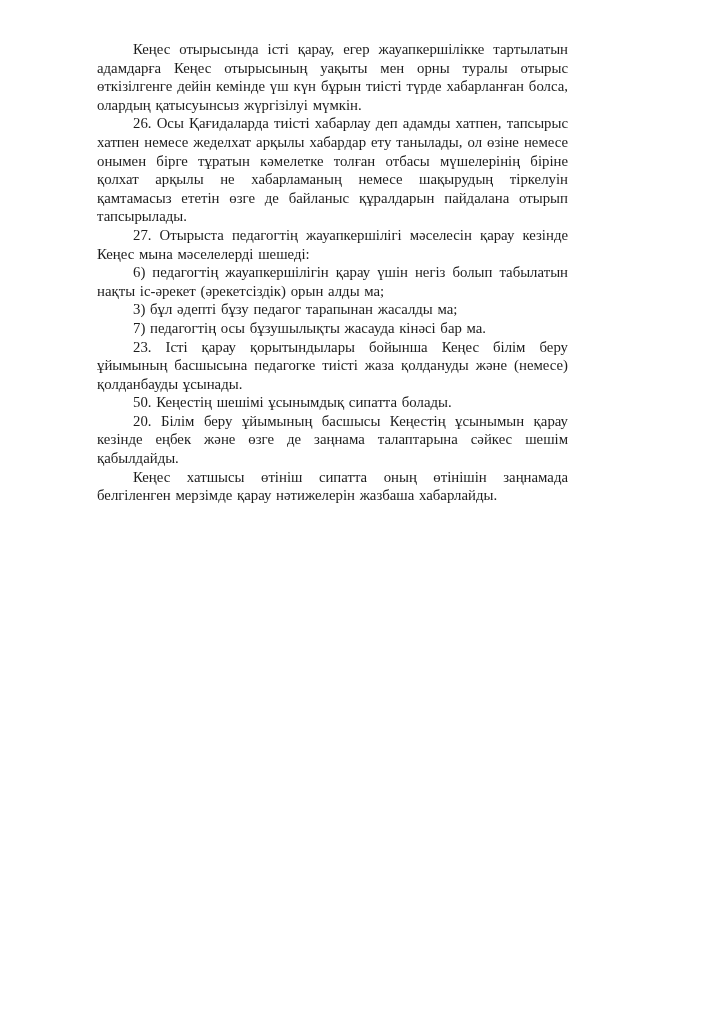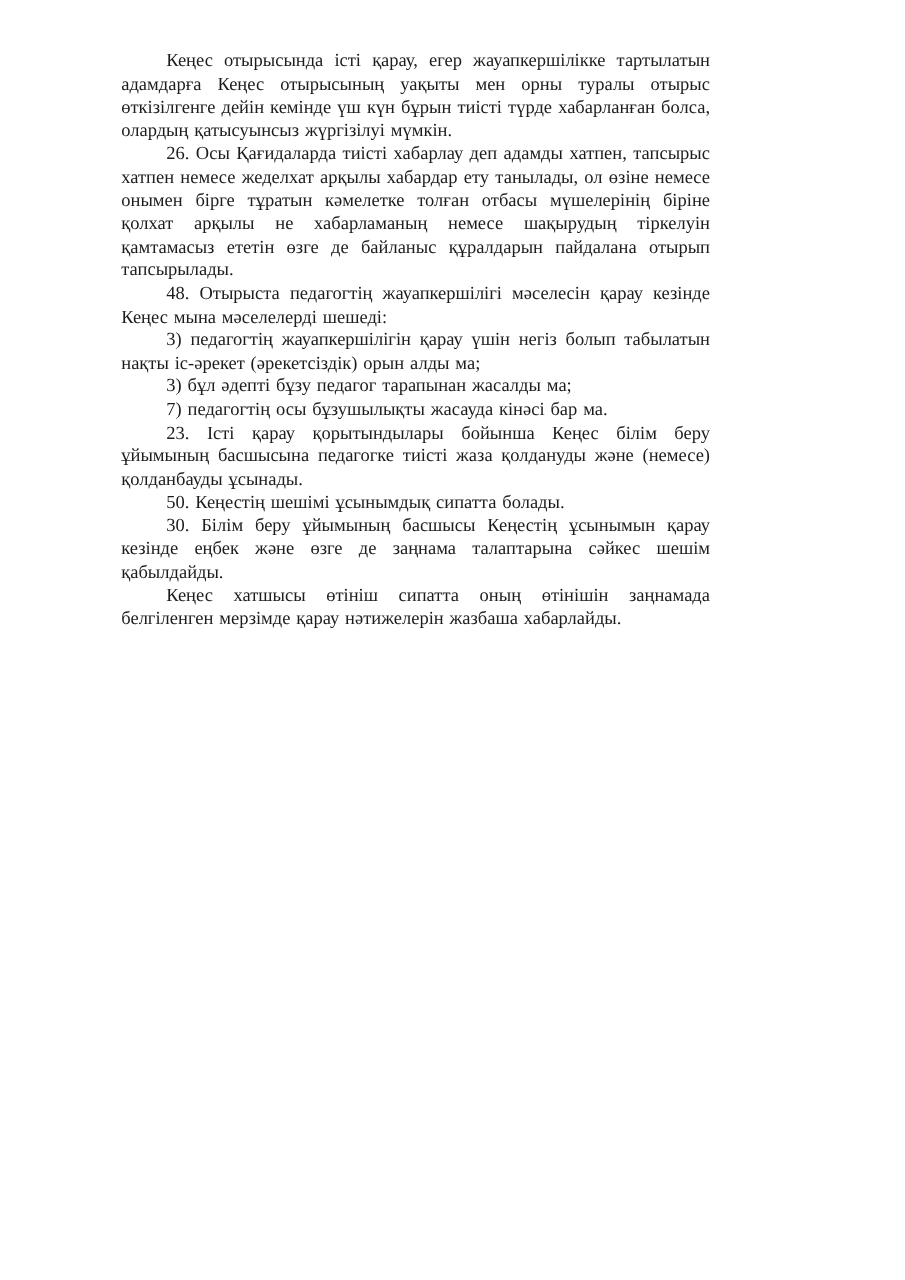"48. Отырыста педагогтің жауапкершілігі" p.doc-paragraph { text: 48 -> 27 }
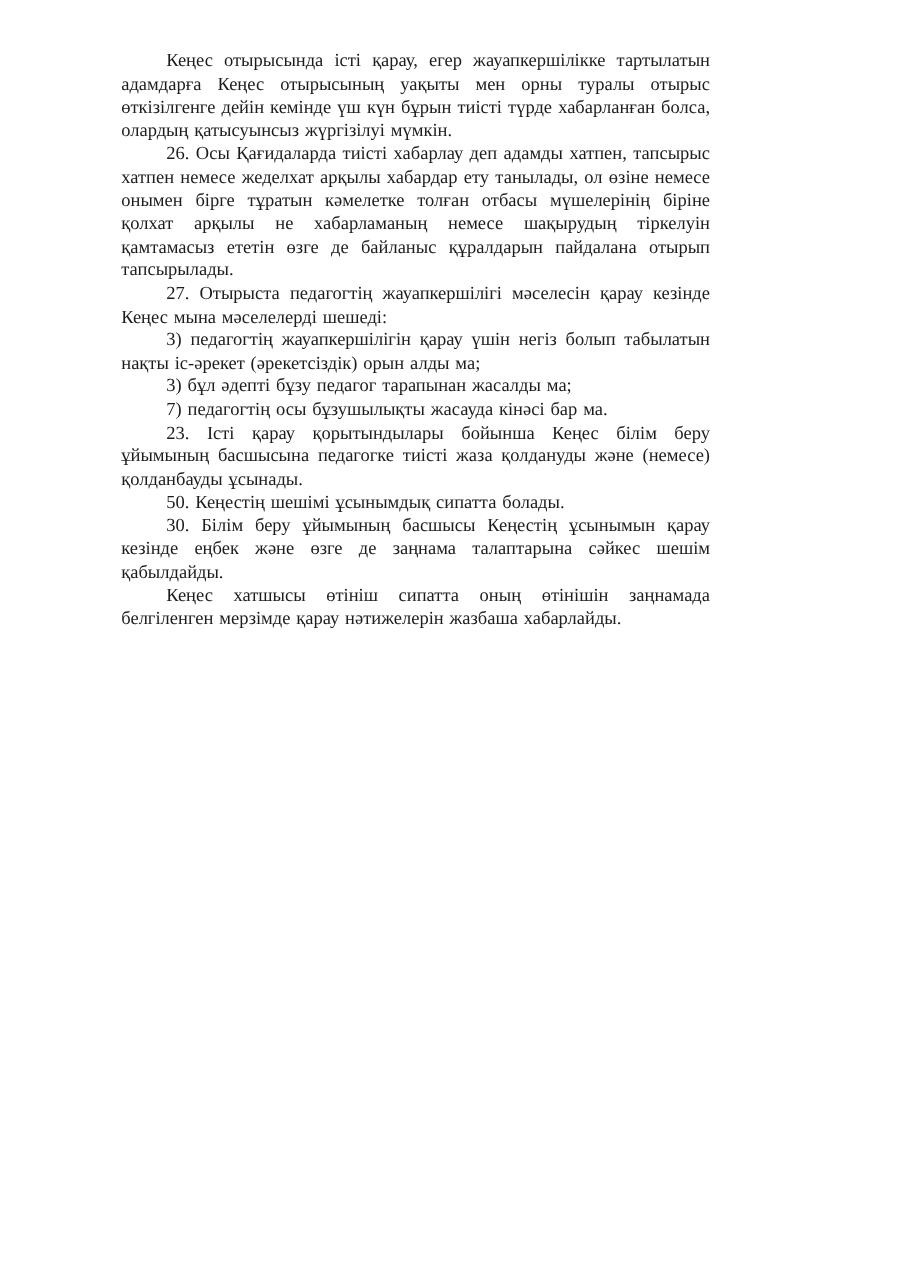"3) педагогтің жауапкершілігін қарау үшін" p.doc-paragraph { text: 3 -> 6 }
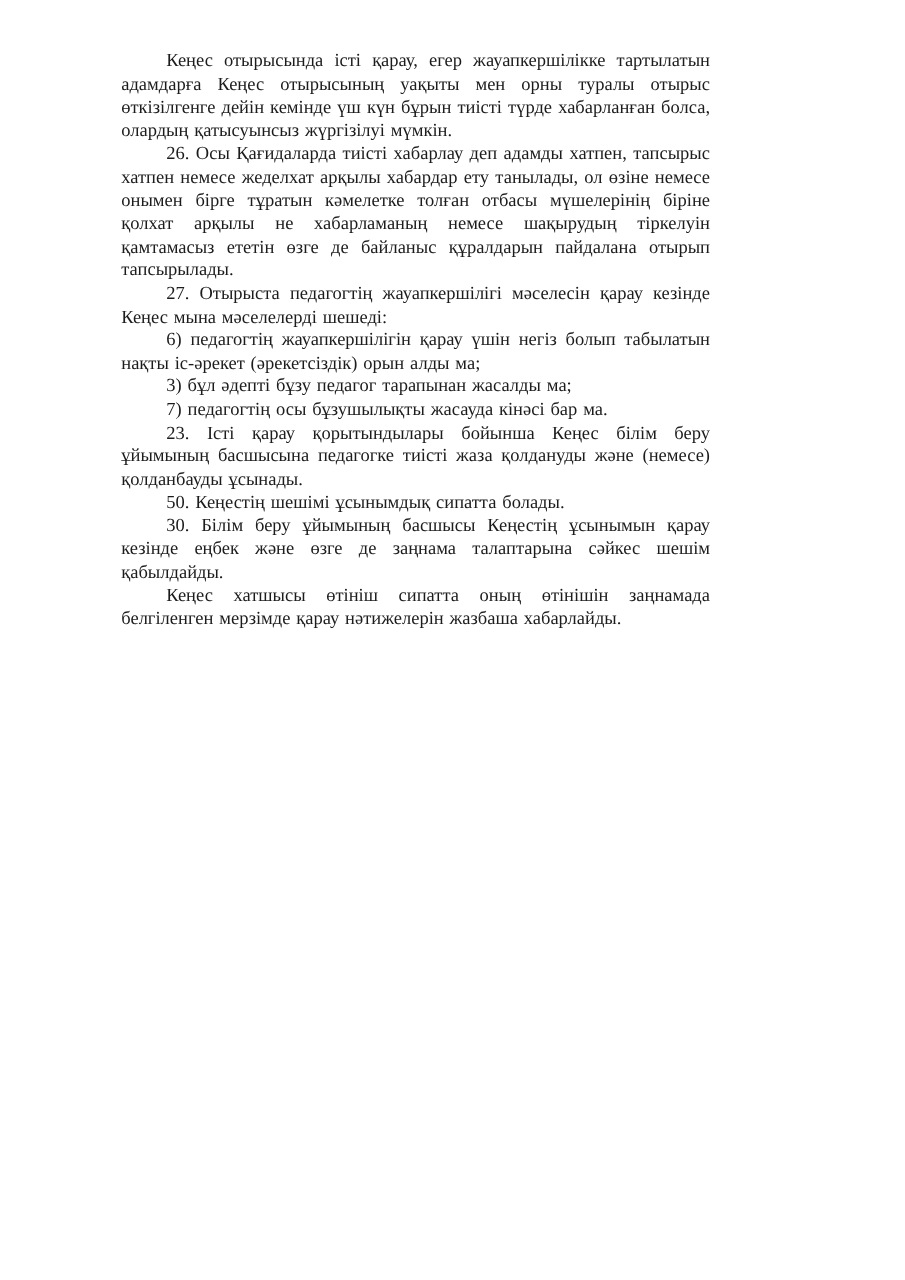"30. Білім беру ұйымының басшысы" p.doc-paragraph { text: 30 -> 20 }
